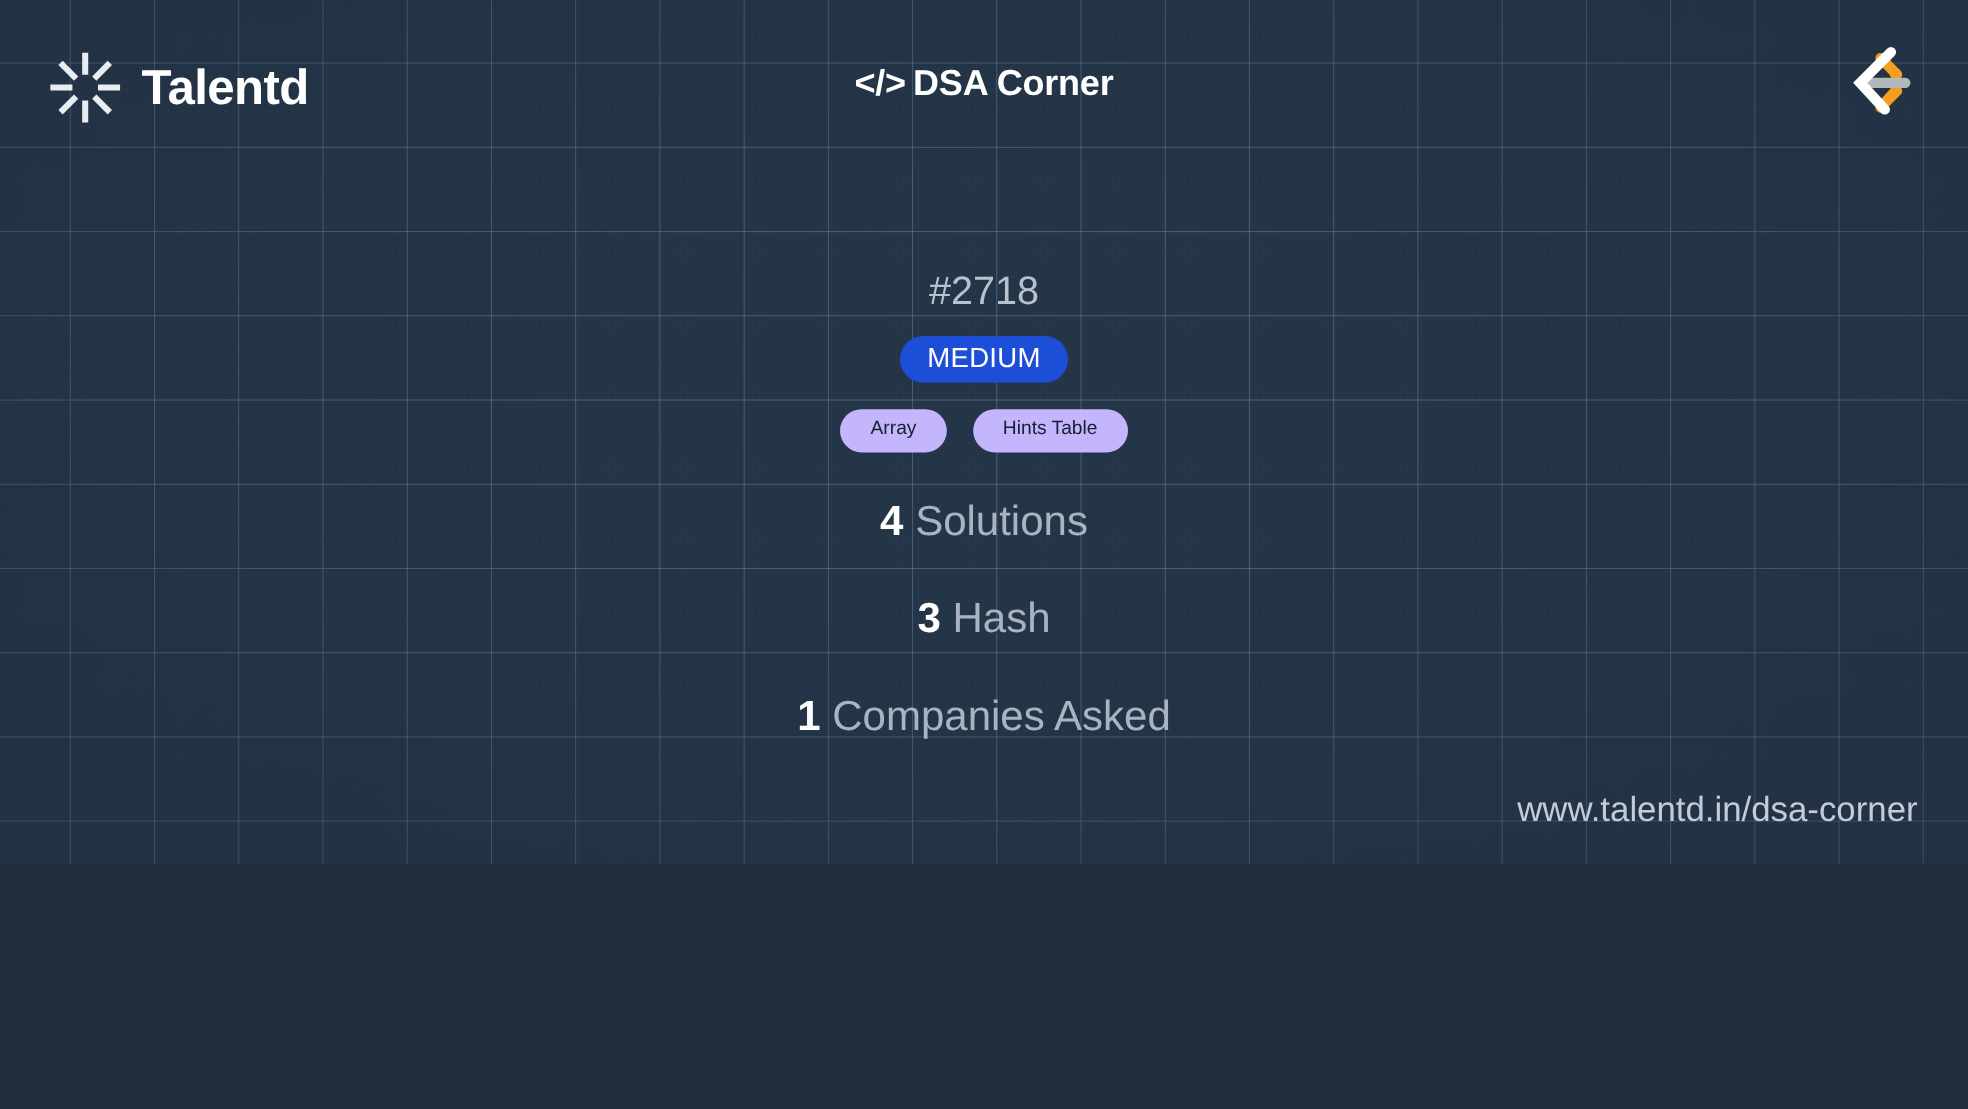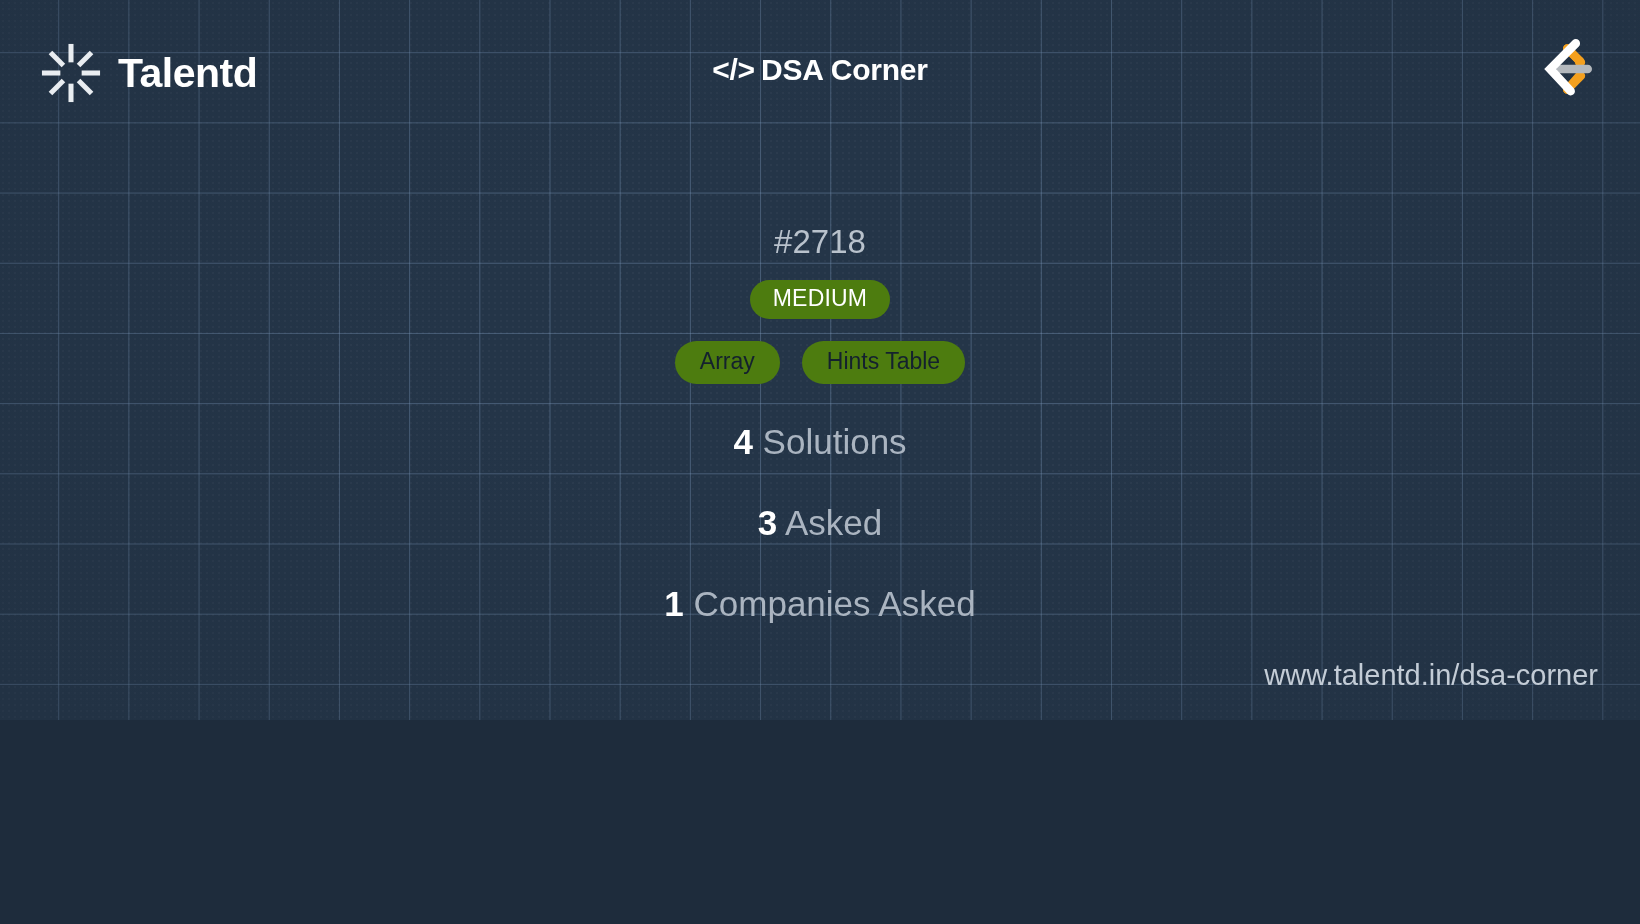"MEDIUM" .difficulty-badge { background: #4d7c0f -> #1d4ed8 }
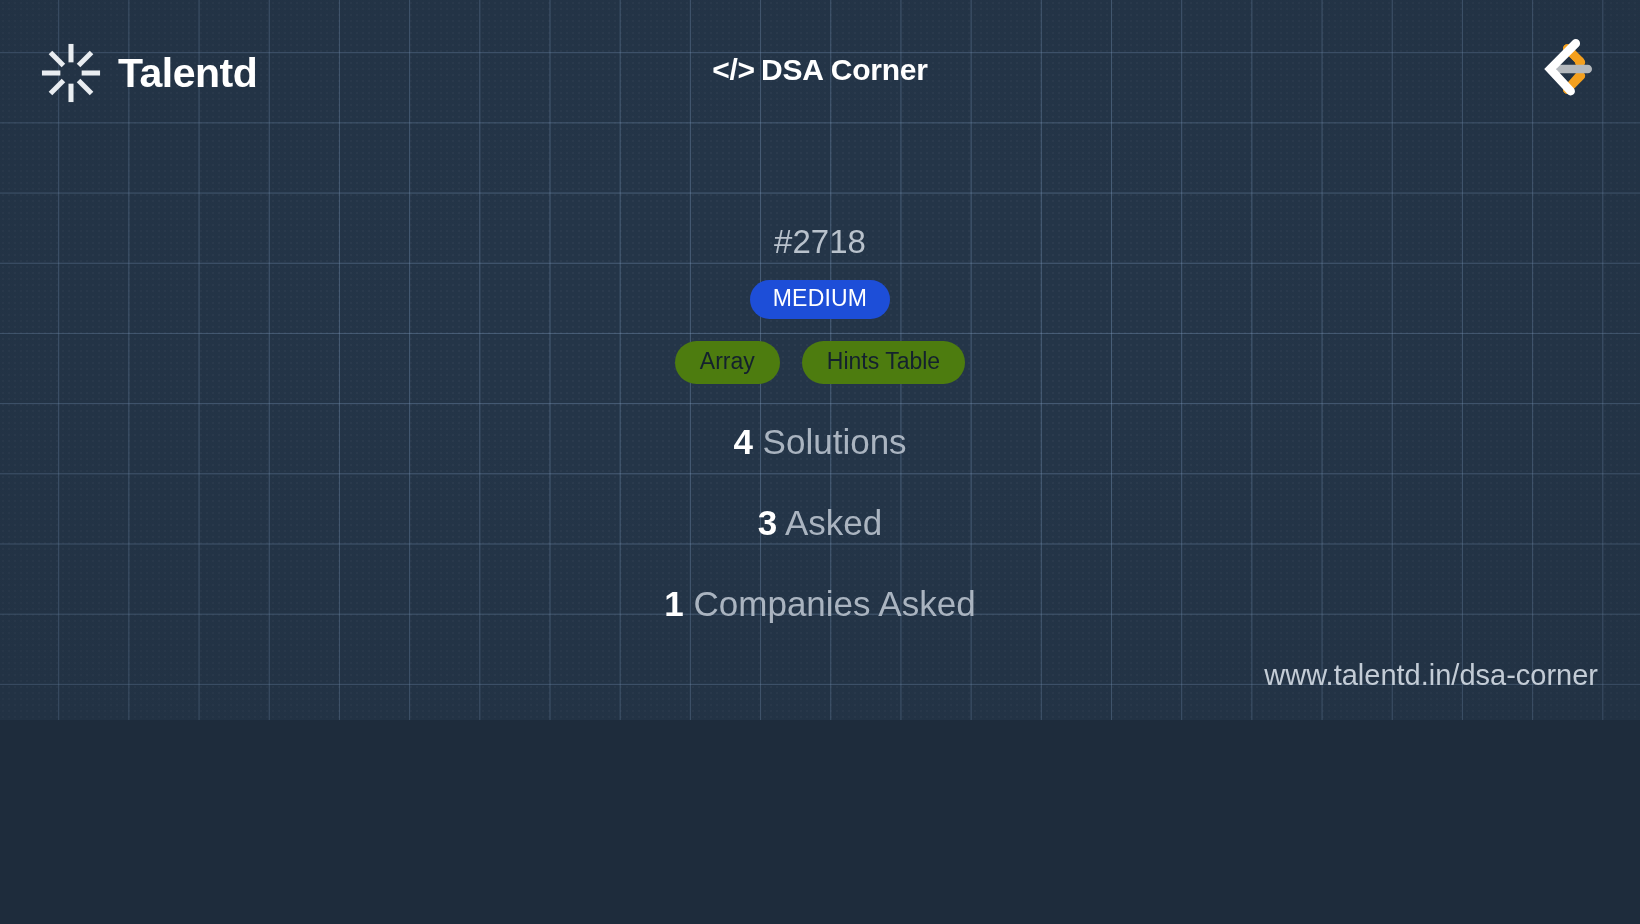"Array" .tag-pill { background: #4d7c0f -> #c4b5fd; font-size: 23px -> 16px }
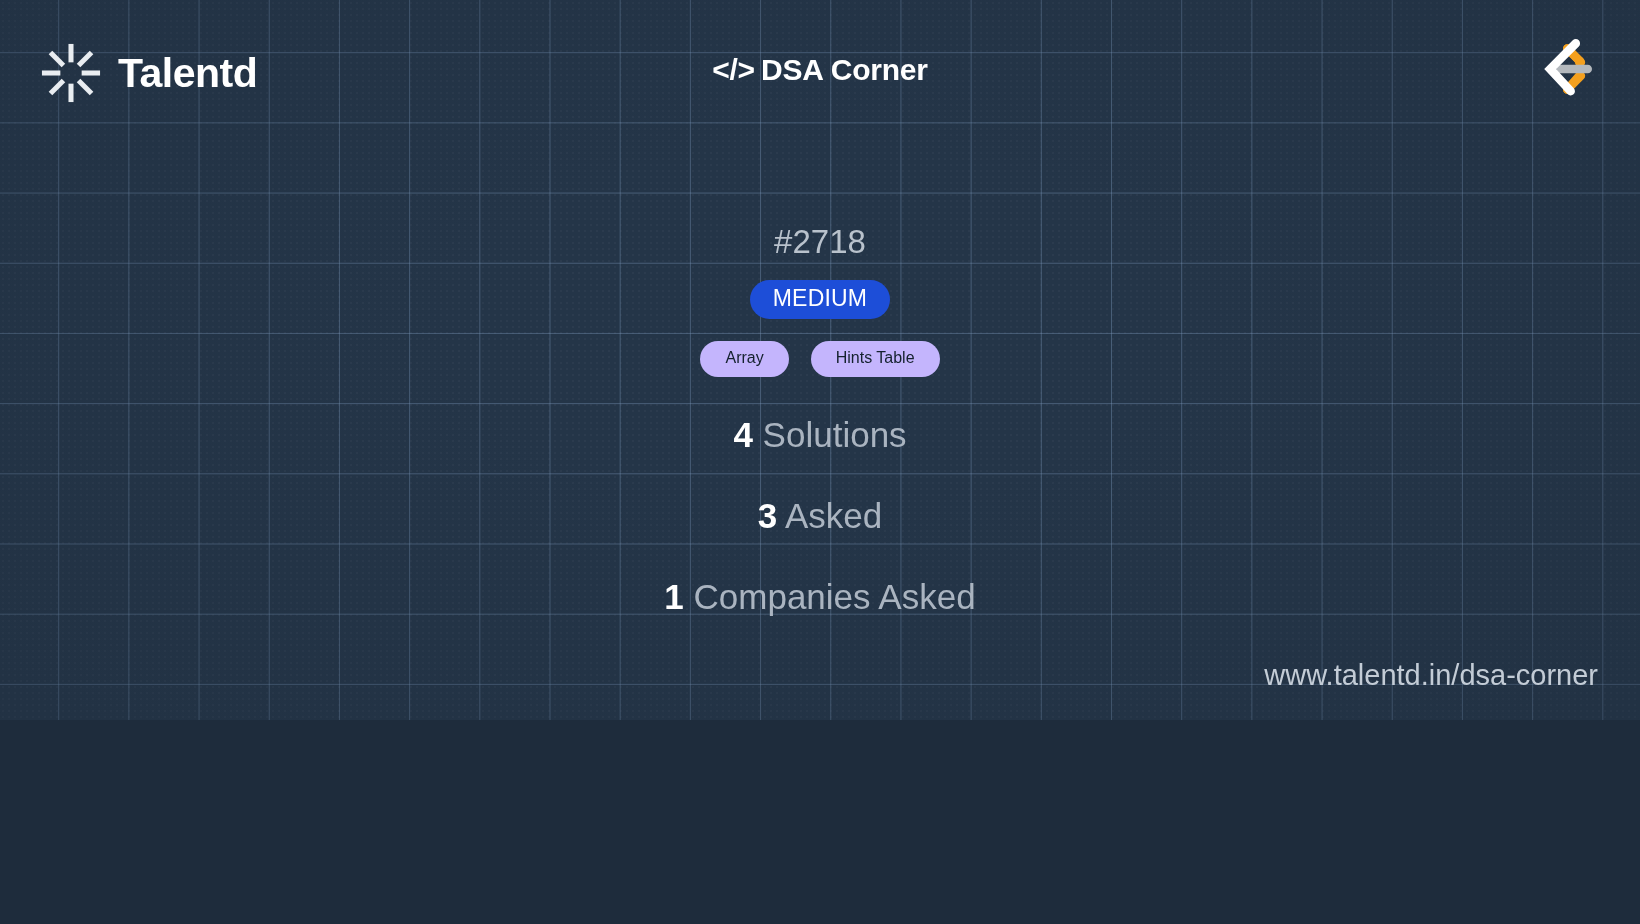"Asked" span.stat-label { text: Asked -> Hash }
